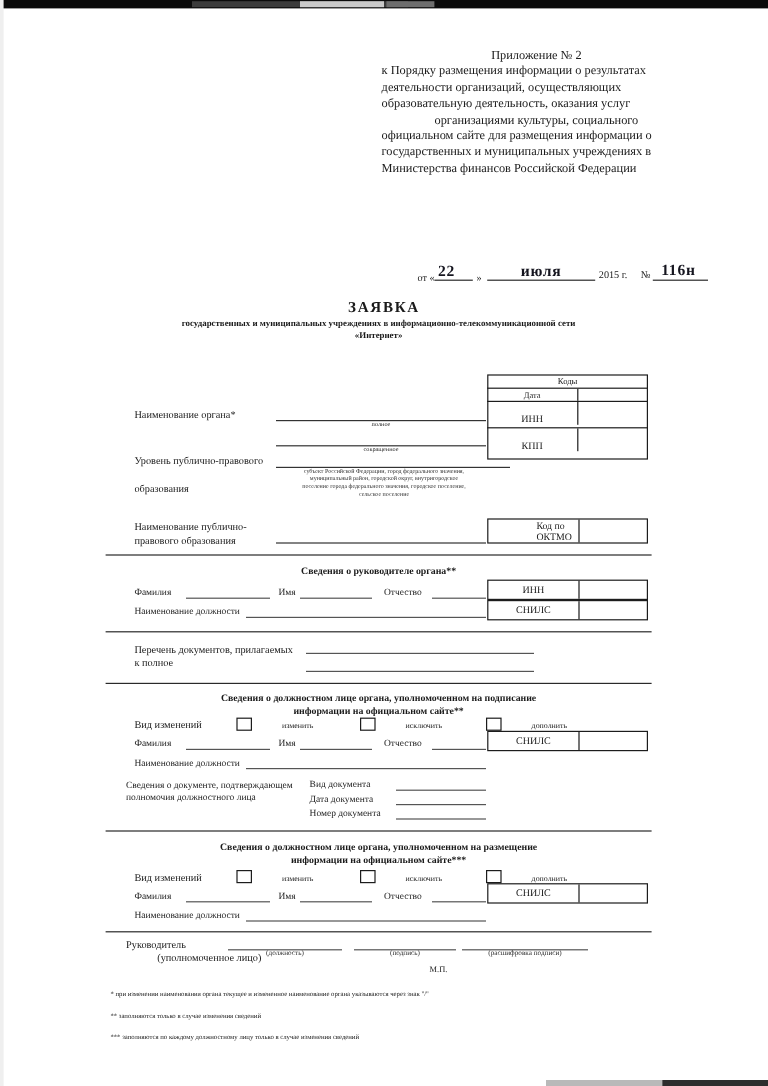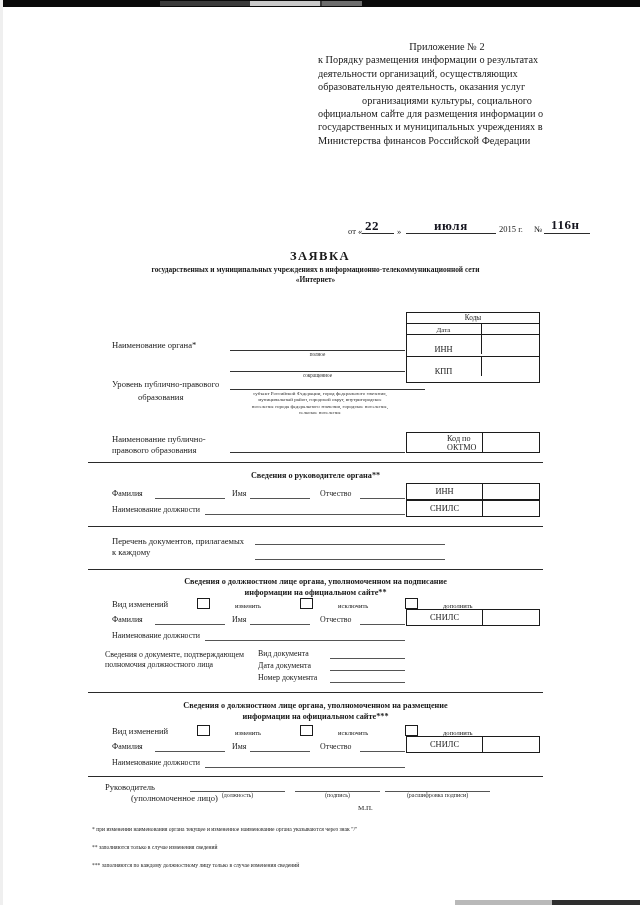"образования" div.lbl-9 { margin-left: 26px -> none; top: 392px -> 402px }
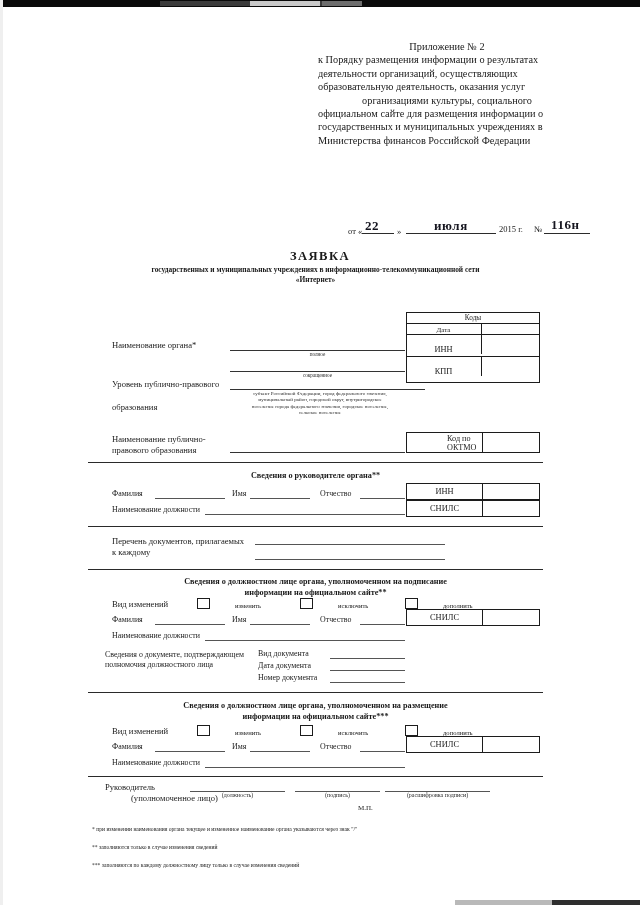"к каждому" div.lbl-9 { text: каждому -> полное }
